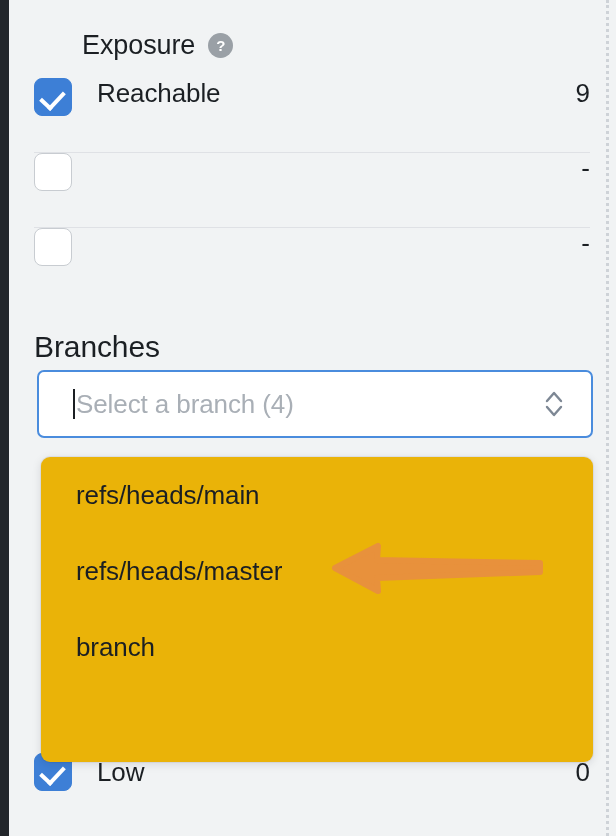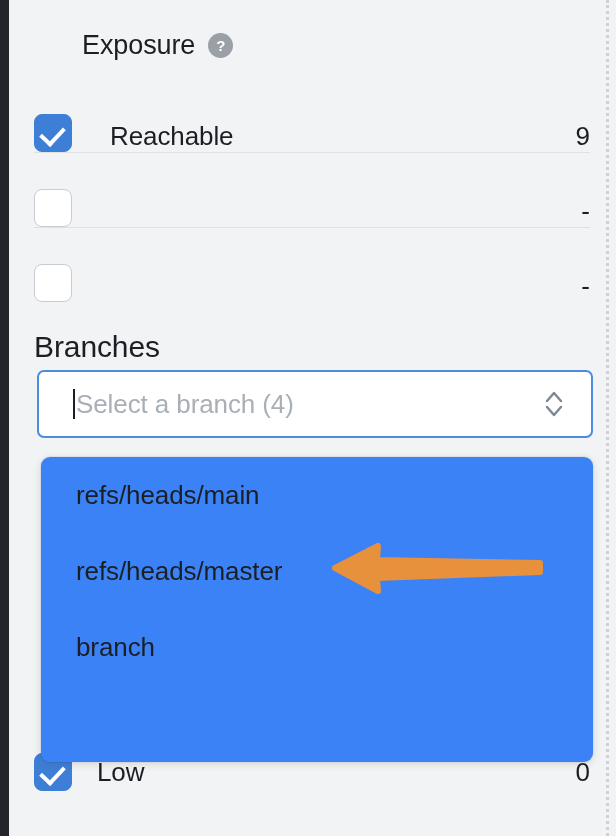"Reachable" .facet-row { align-items: flex-end -> flex-start; gap: 13px -> none }
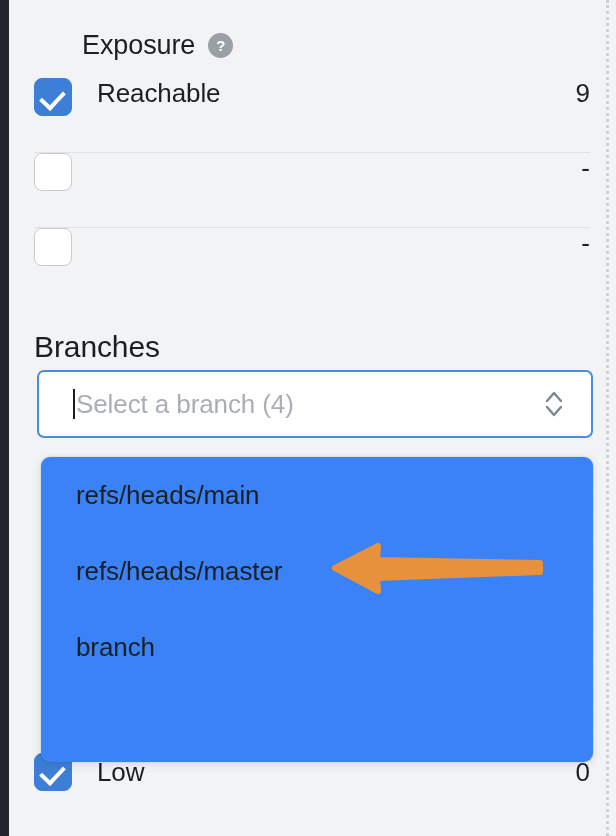"refs/heads/main" .dropdown { background: #3b82f6 -> #eab308 }
